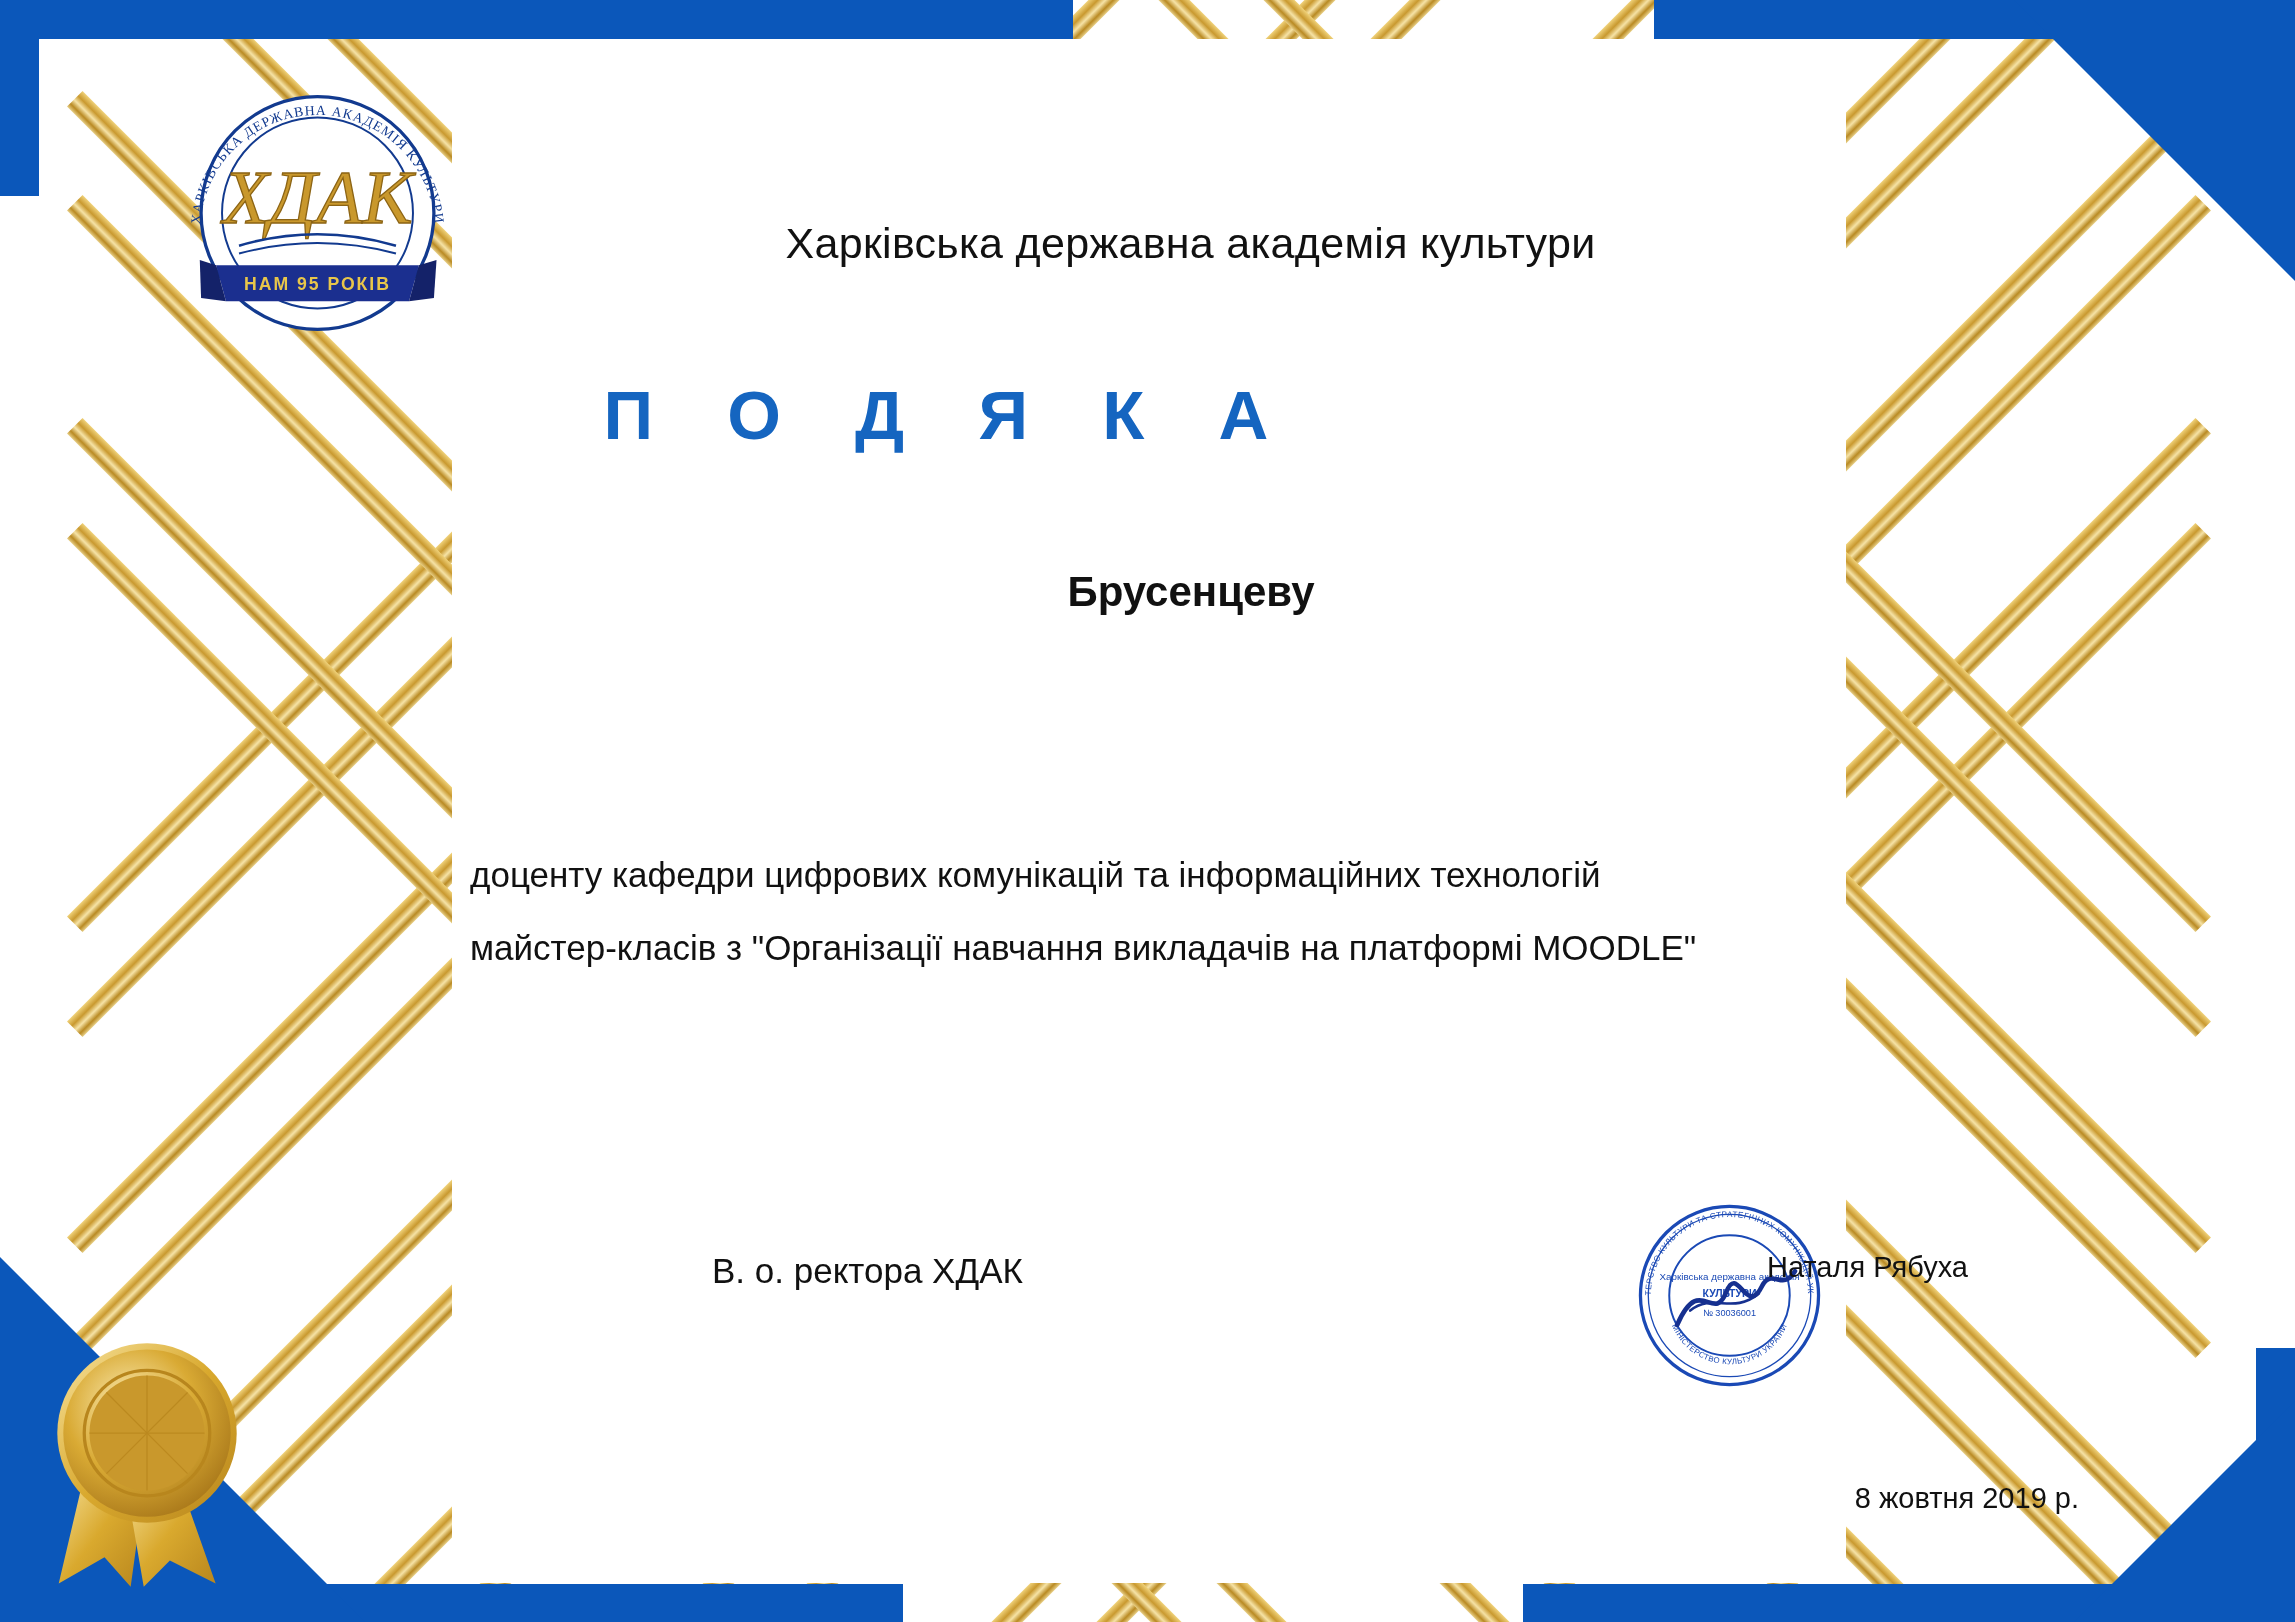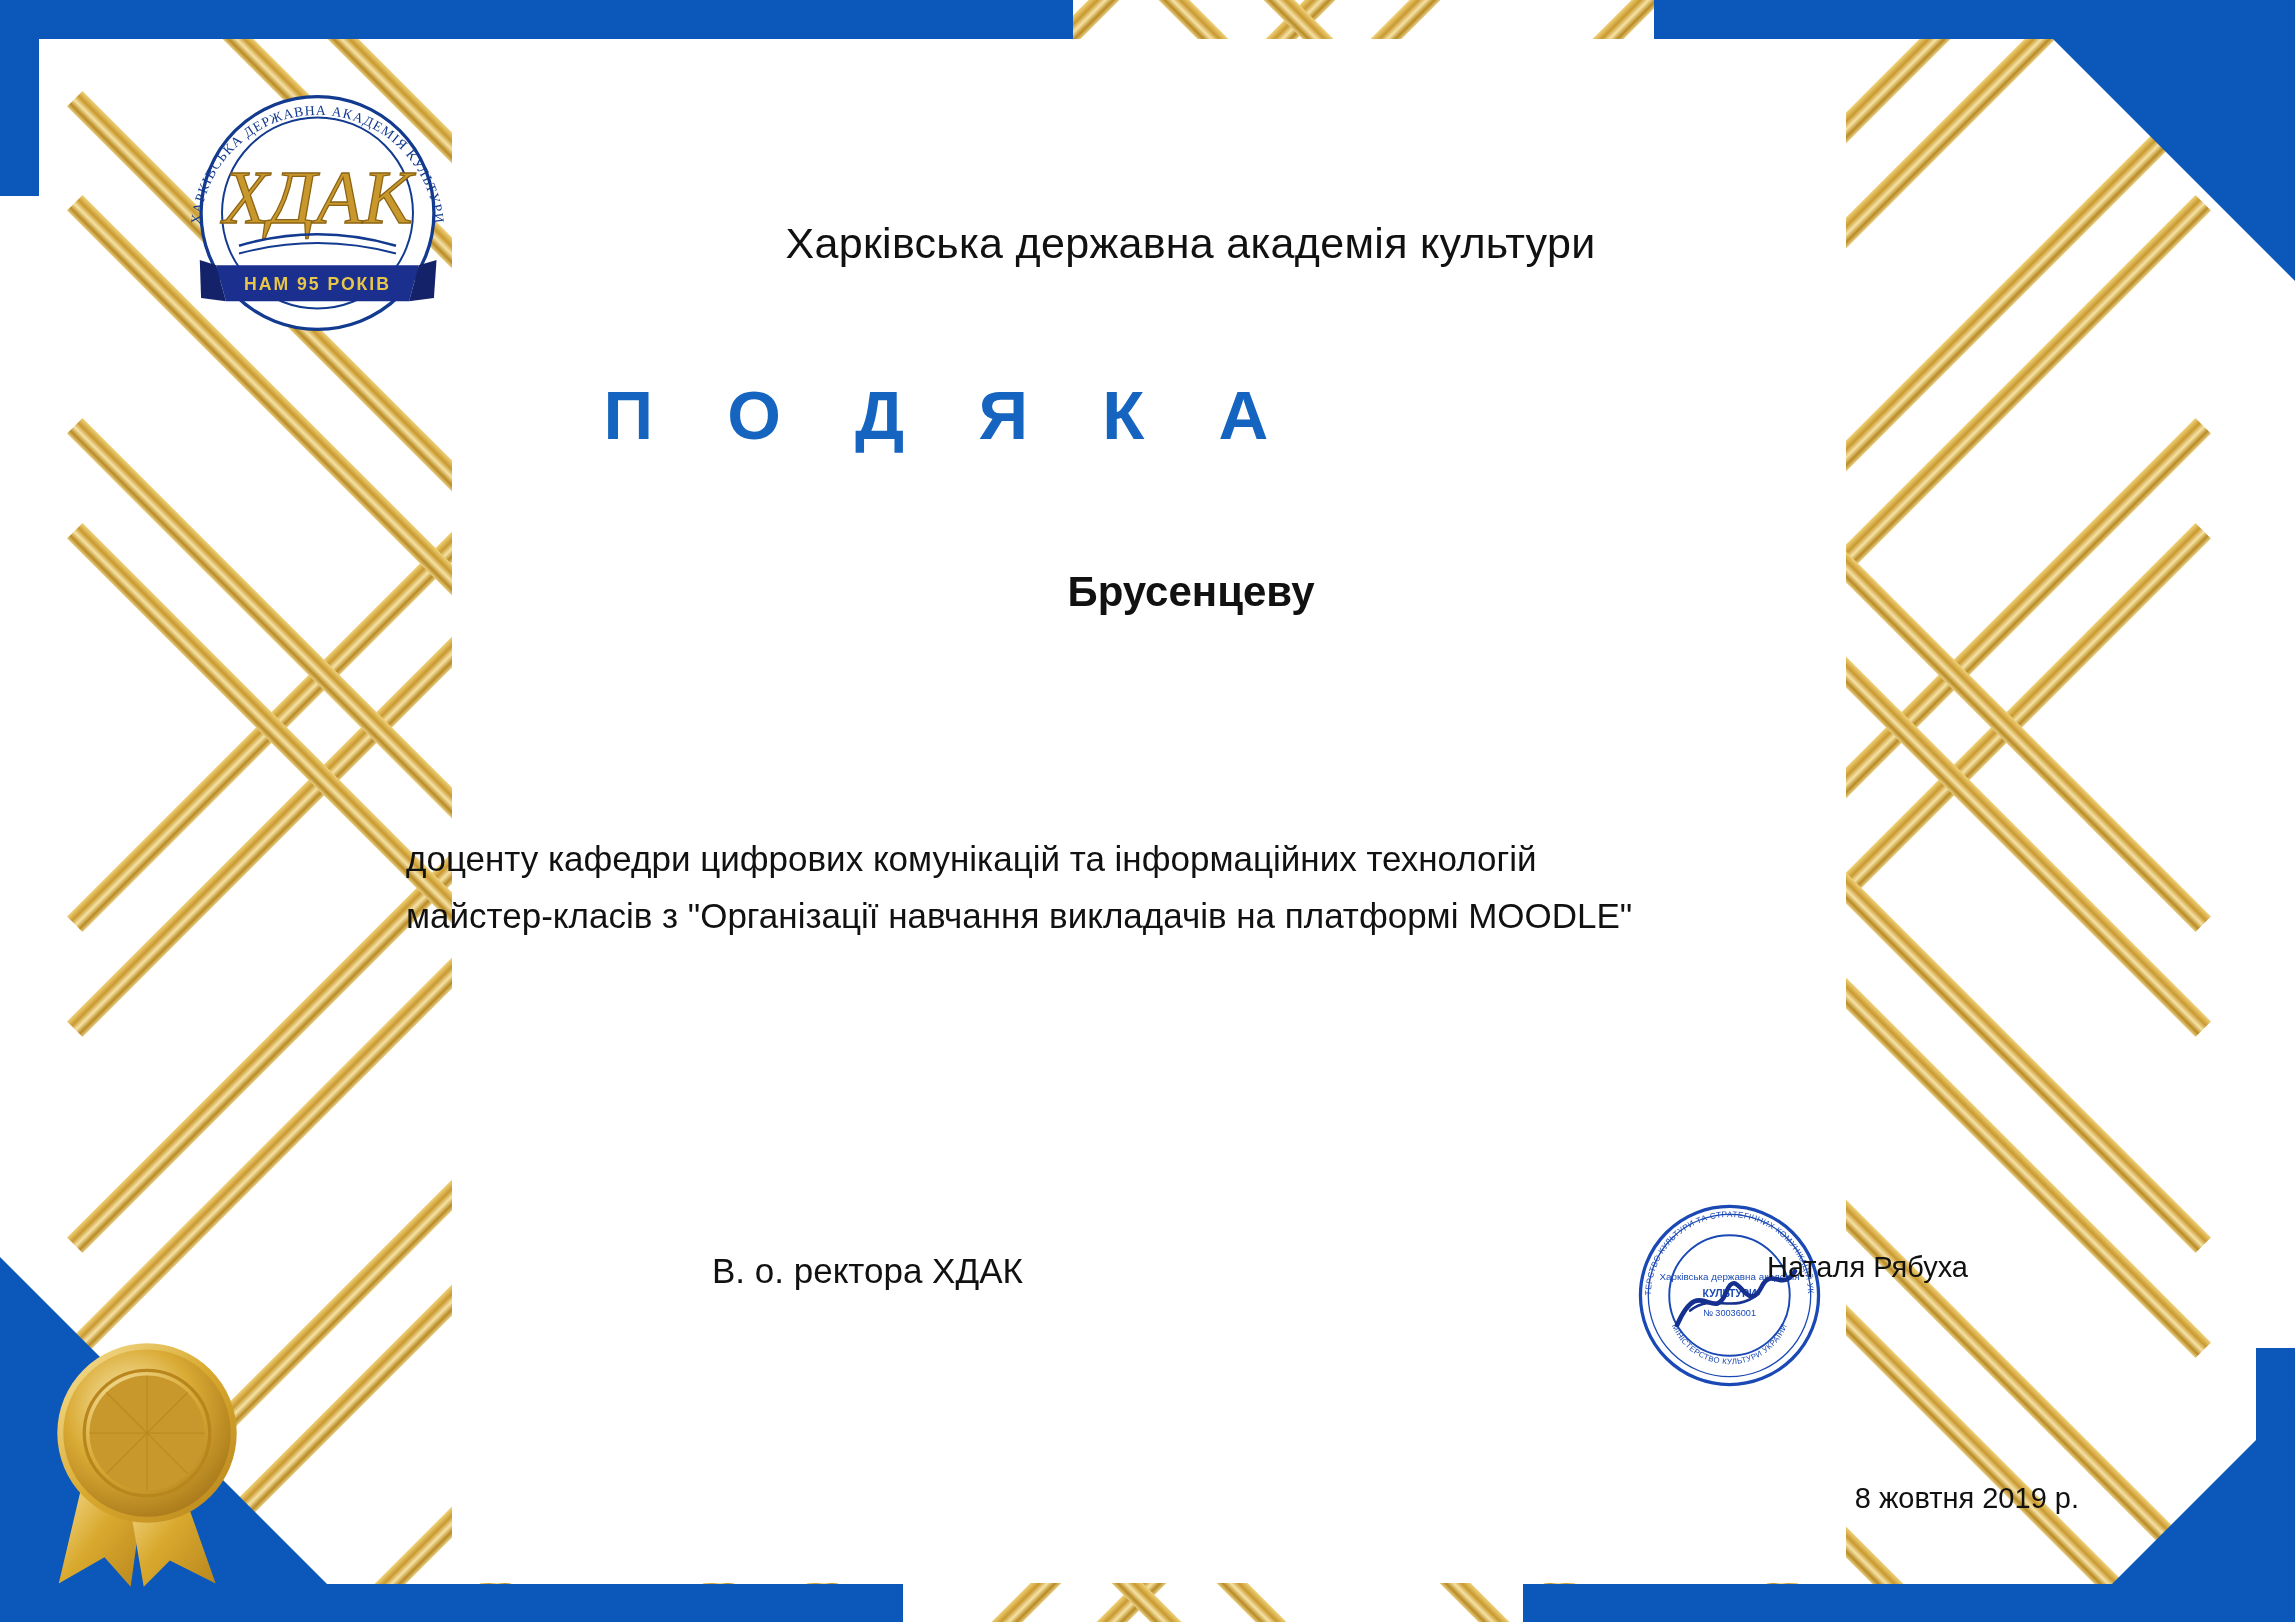"доценту кафедри цифрових комунікацій та" .body-text p { margin: 0 -> 16px; padding-left: none -> 48px }
